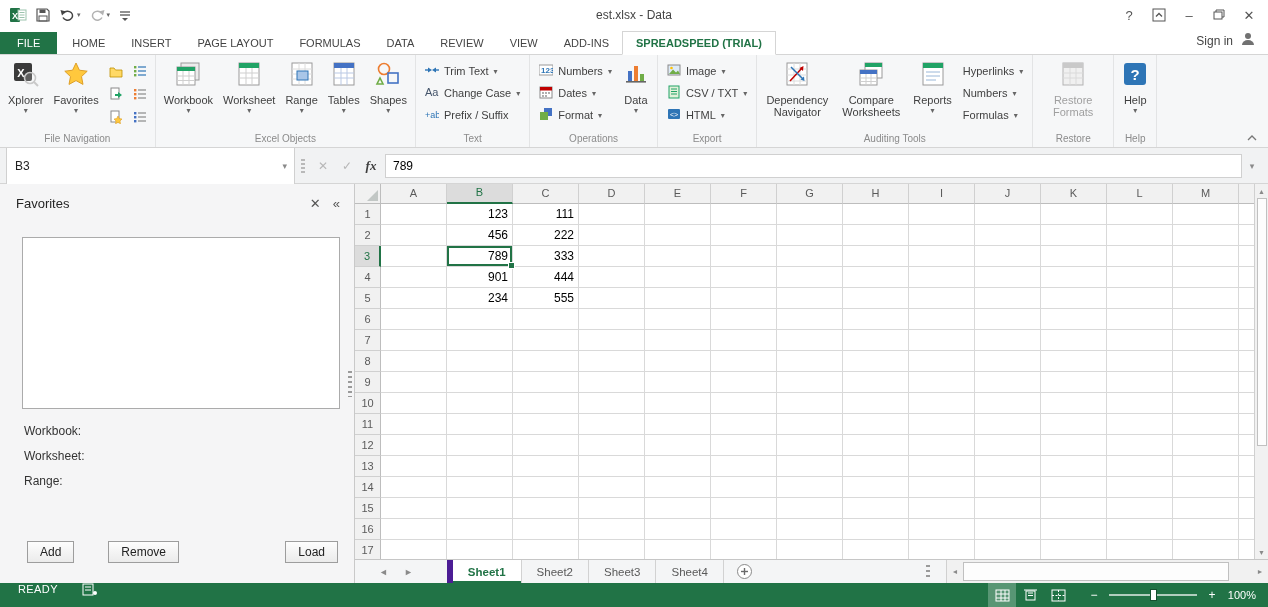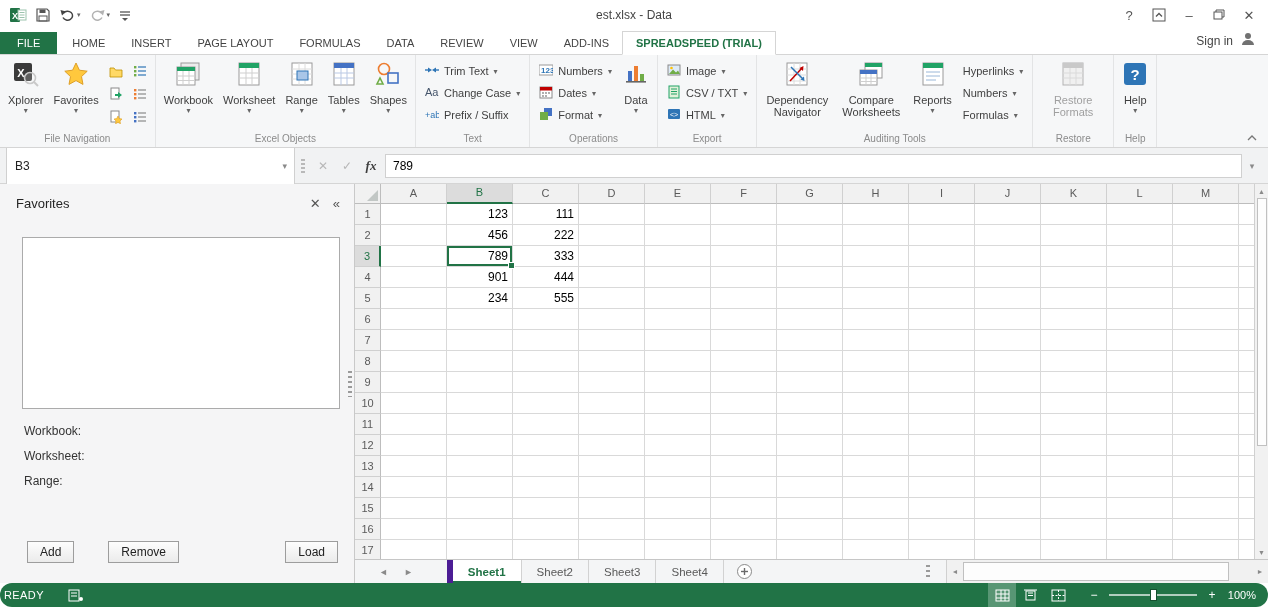"READY" .statusbar { align-items: center -> flex-start; border-radius: 12px -> none; padding-left: 4px -> 18px }
